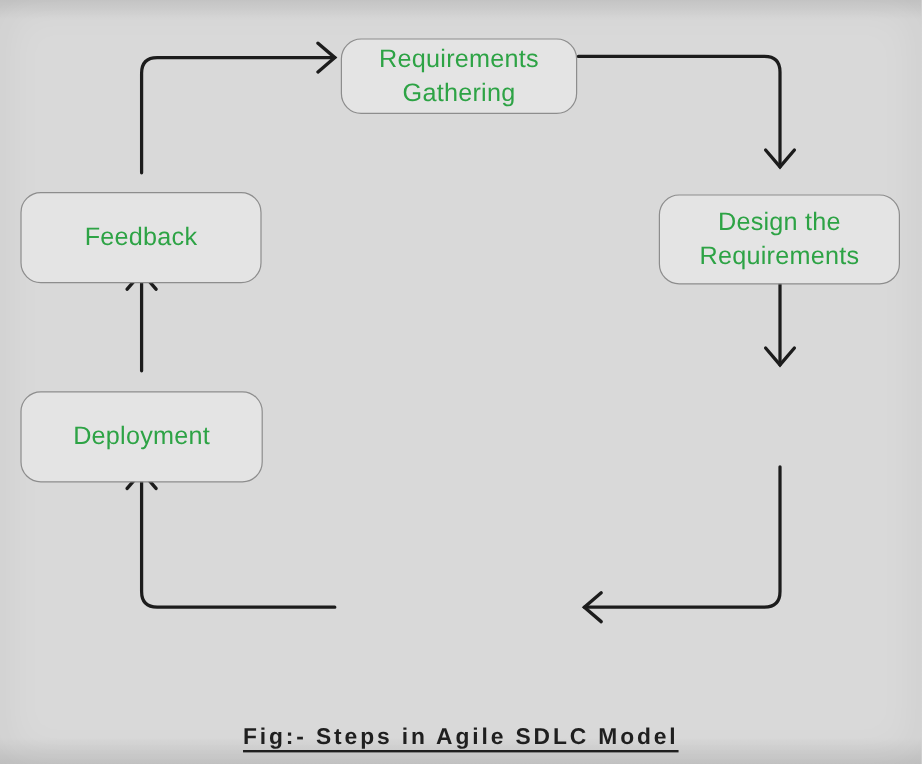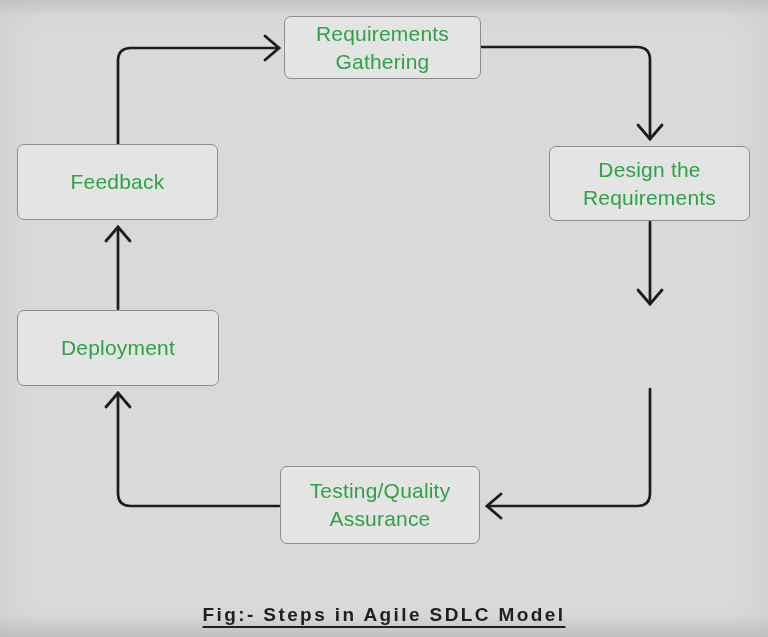"Requirements" .node { border-radius: 7px -> 17px; margin-top: none -> 16px }
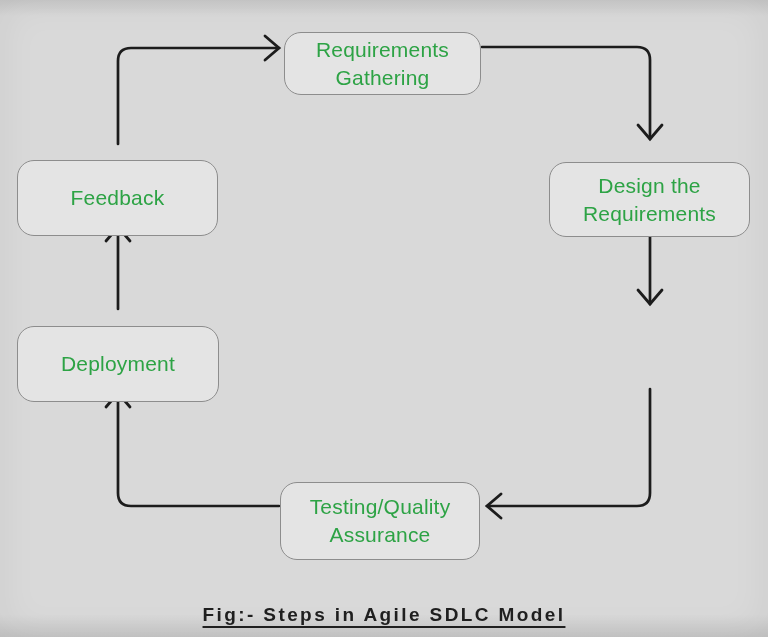"Testing/Quality" div.node { html: <div> <span>Testing/Quality Assurance</span> </div> -> none }
